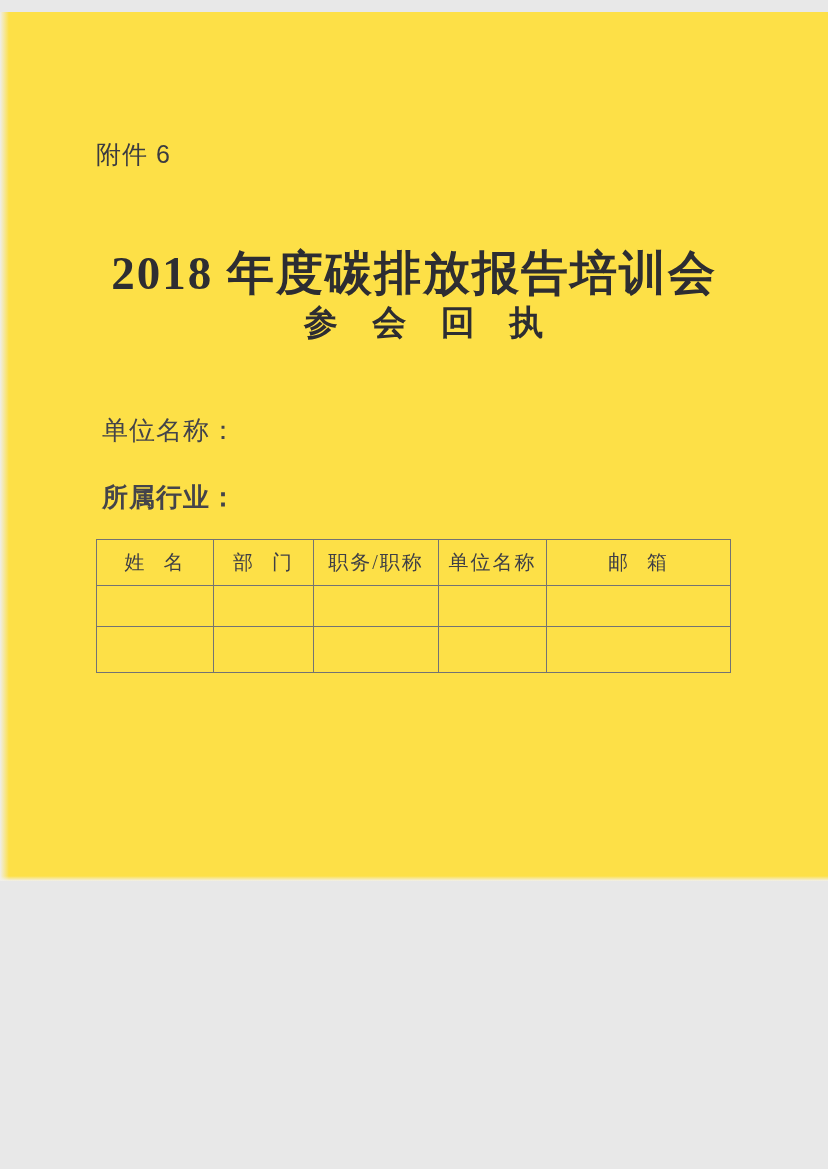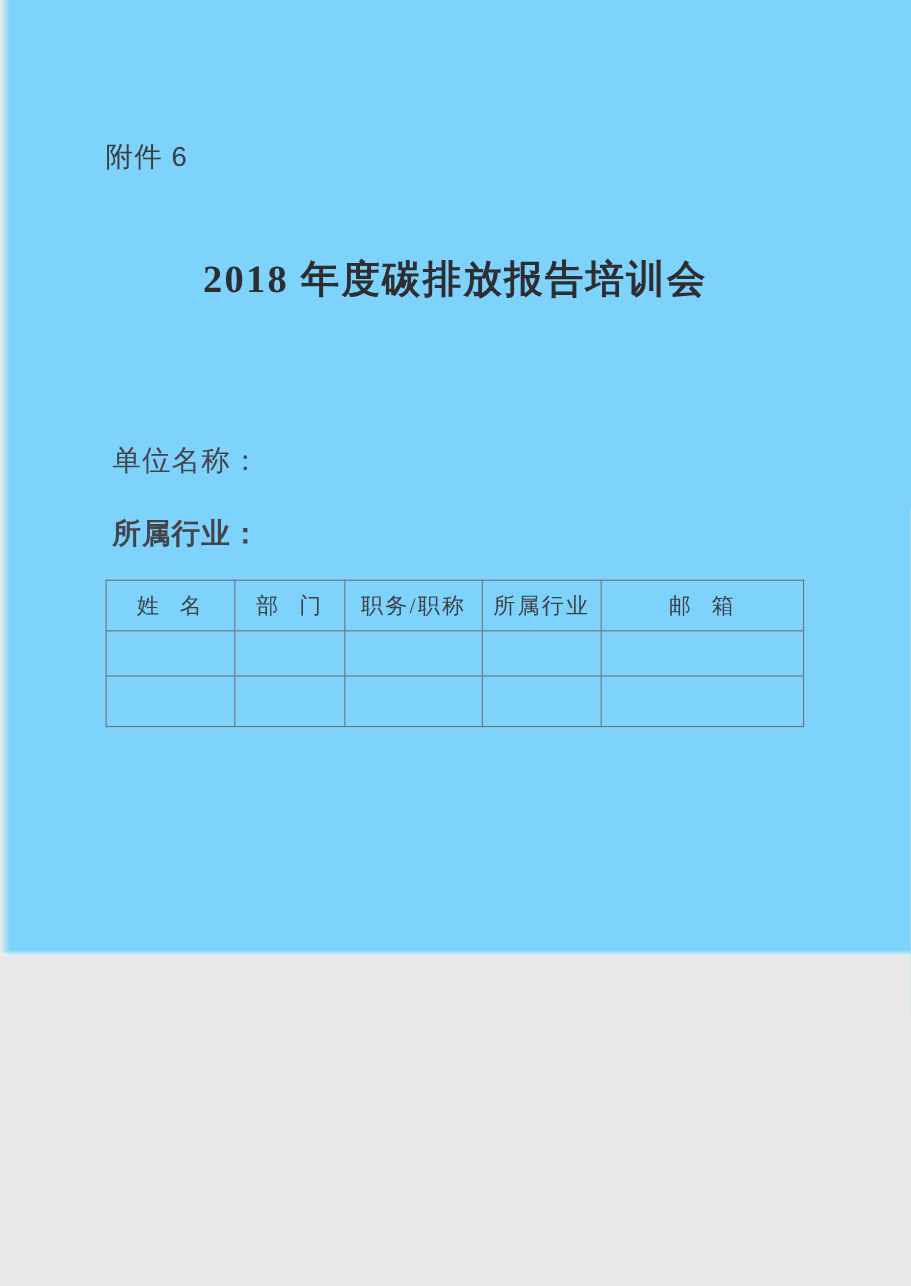"附件 6" .page { background: #7dd3fc -> #fde047; margin: 0 auto -> 12px auto }
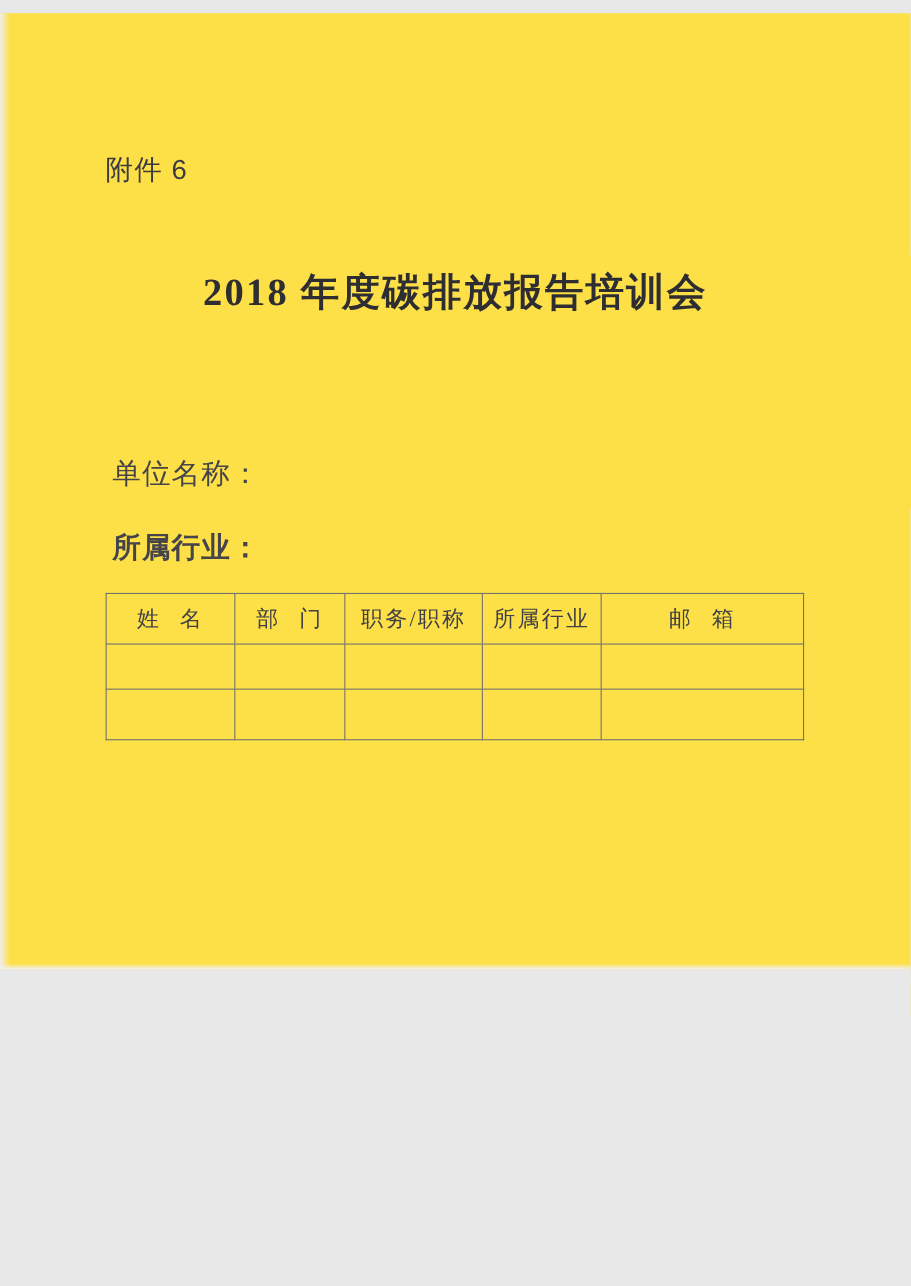"2018 年度碳排放报告培训会" .doc-title { font-size: 35px -> 47px }
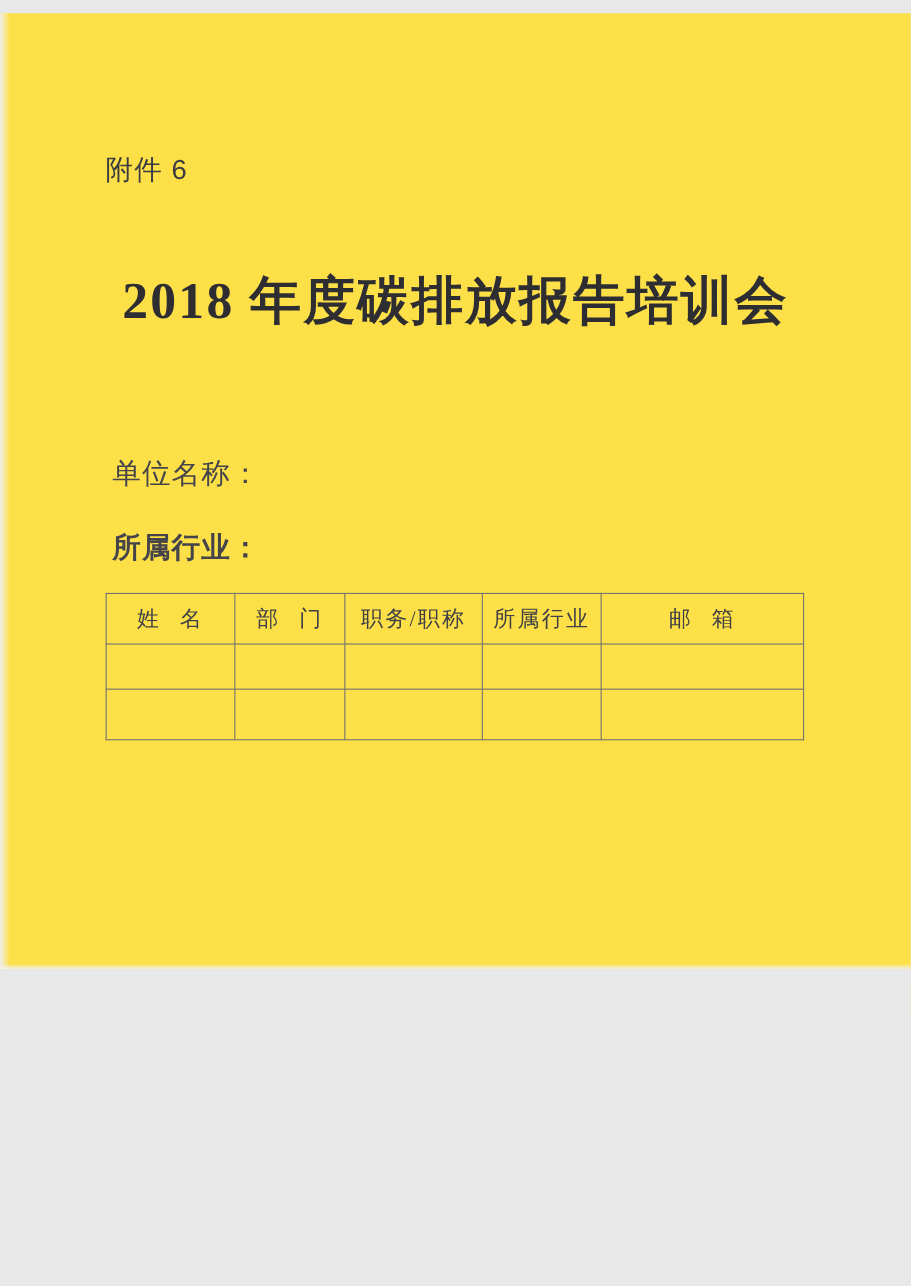"参 会 回 执" h2.doc-subtitle { html: none -> <h2>参 会 回 执</h2> }
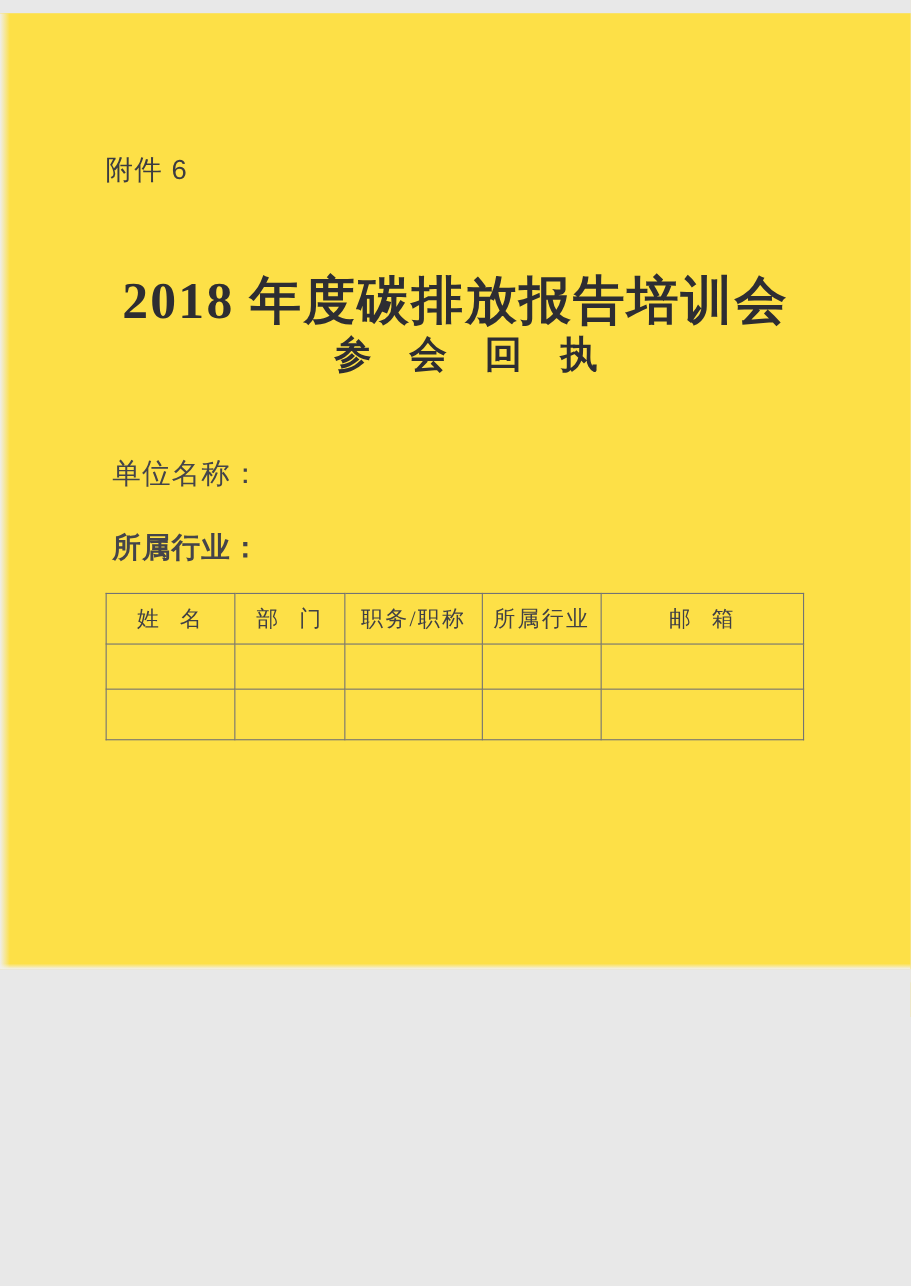"所属行业" th { text: 所属行业 -> 单位名称 }
